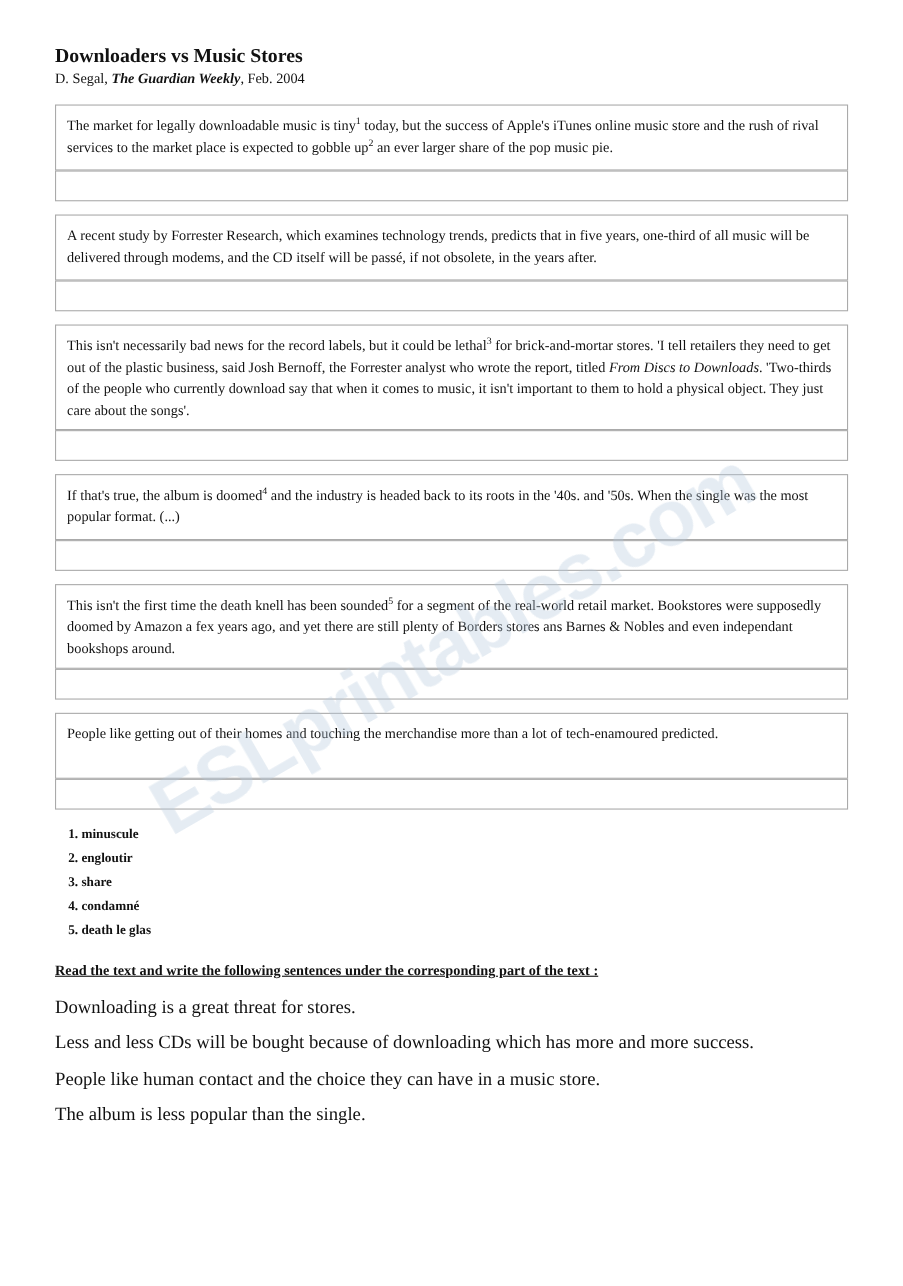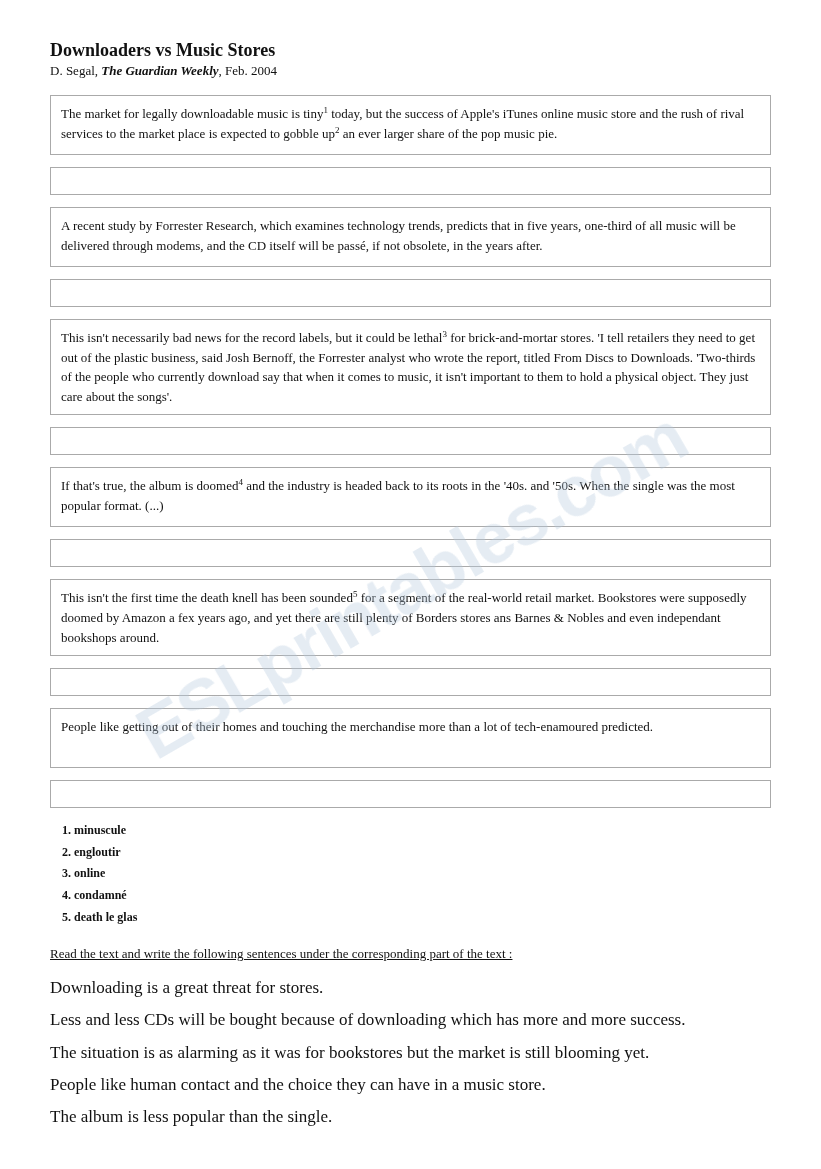"The market for legally downloadable" .text-block { margin-bottom: 12px -> 0 }
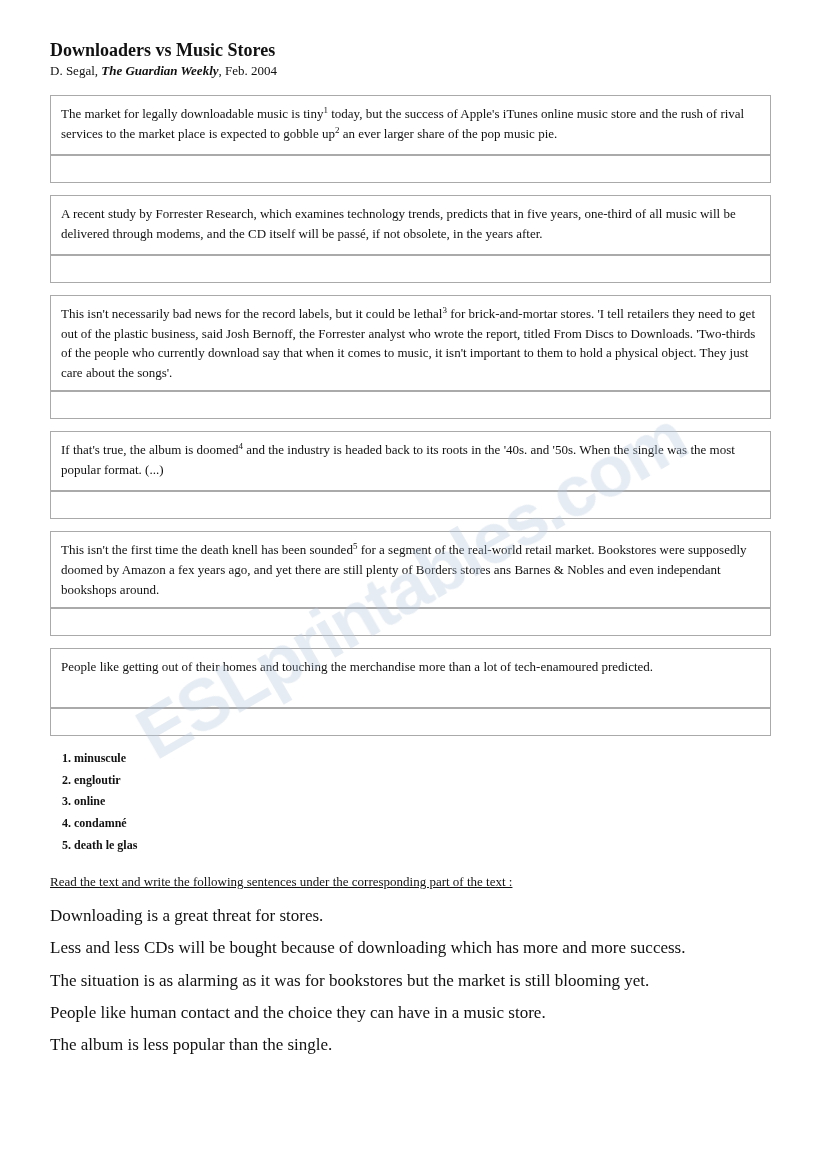"From Discs to Downloads" .italic-inline { font-style: none -> italic }
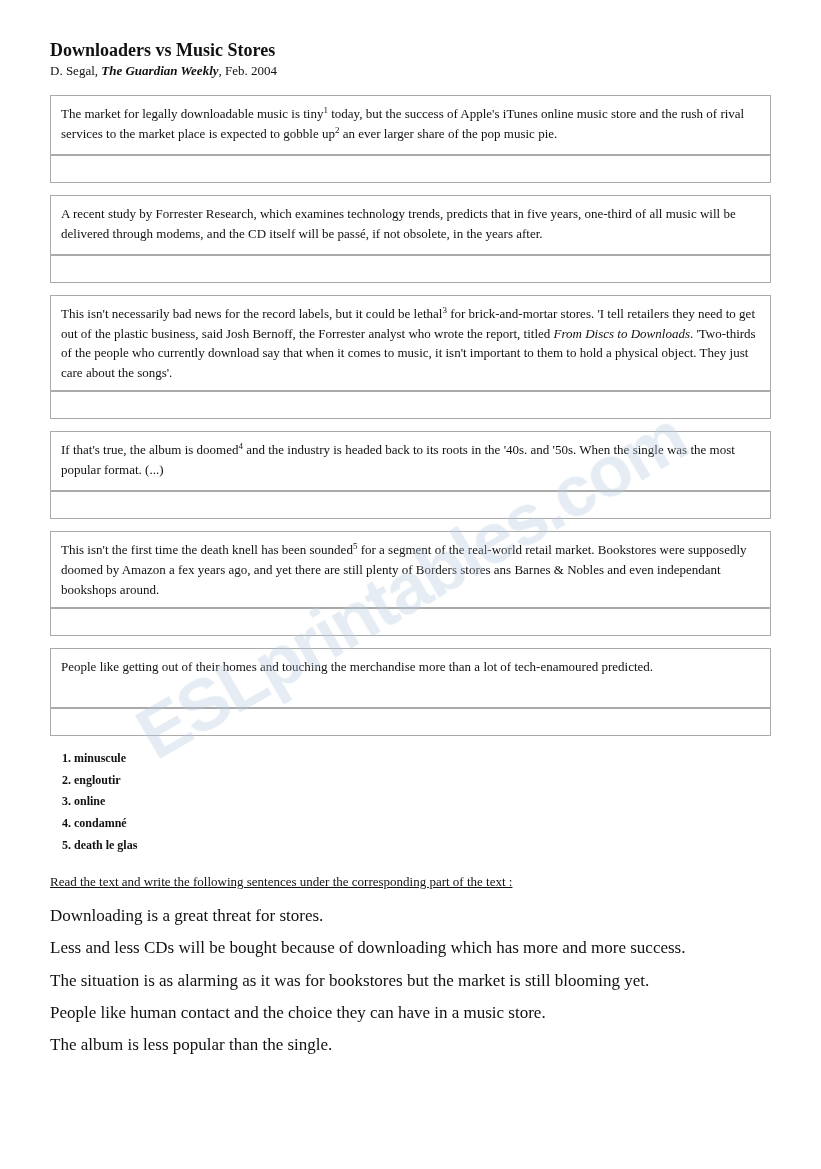"online" li { text: online -> share }
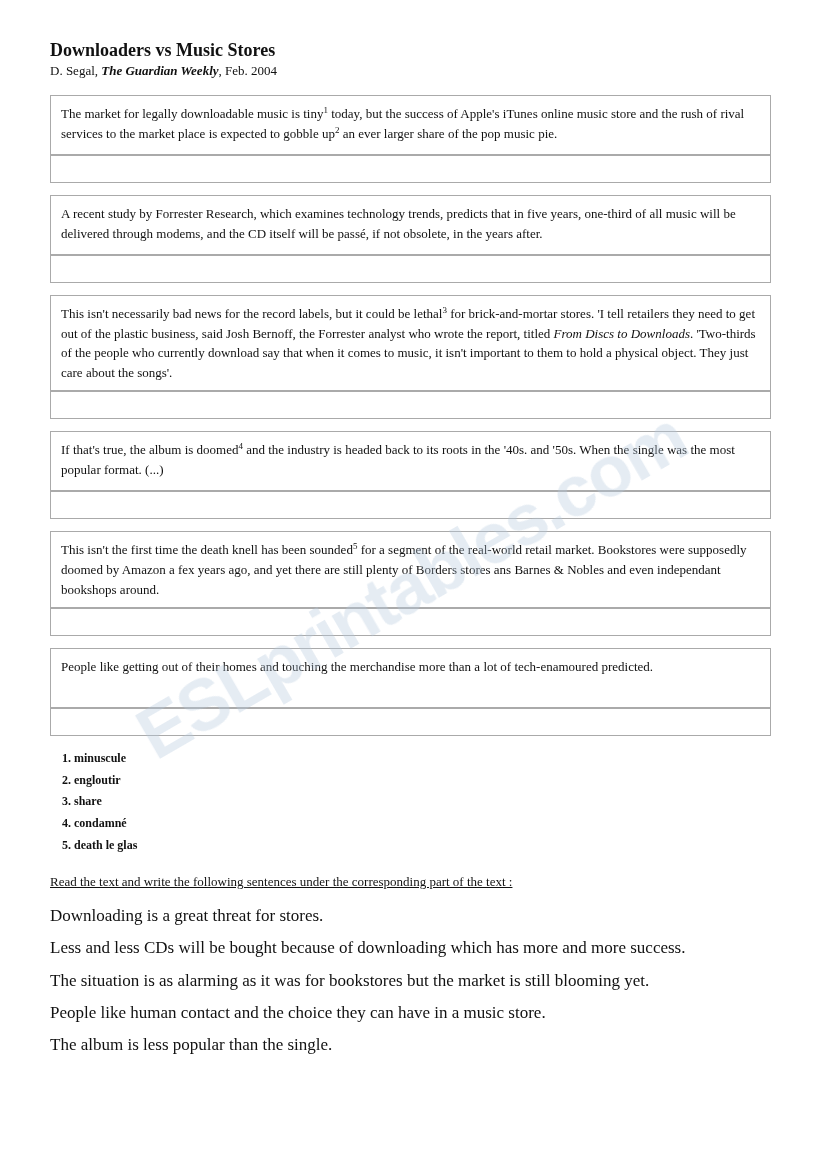"Read the text and write" .exercise-title { font-weight: normal -> bold }
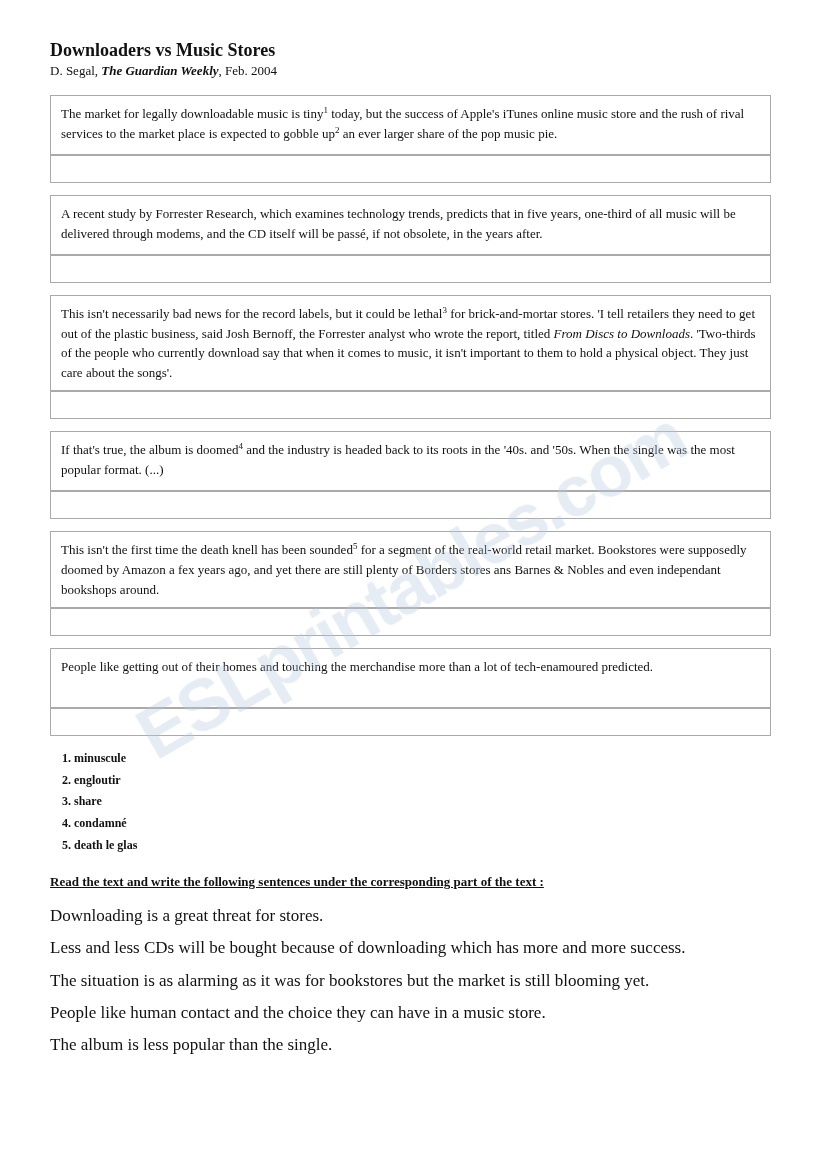"The situation is as alarming" div { html: <div>The situation is as alarming as it was for bookstores but the market is still blooming yet.</div> -> none }
